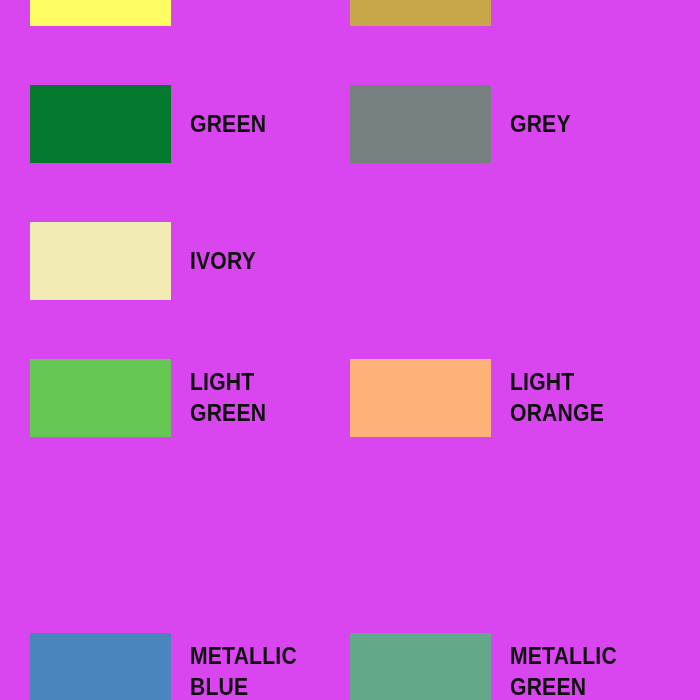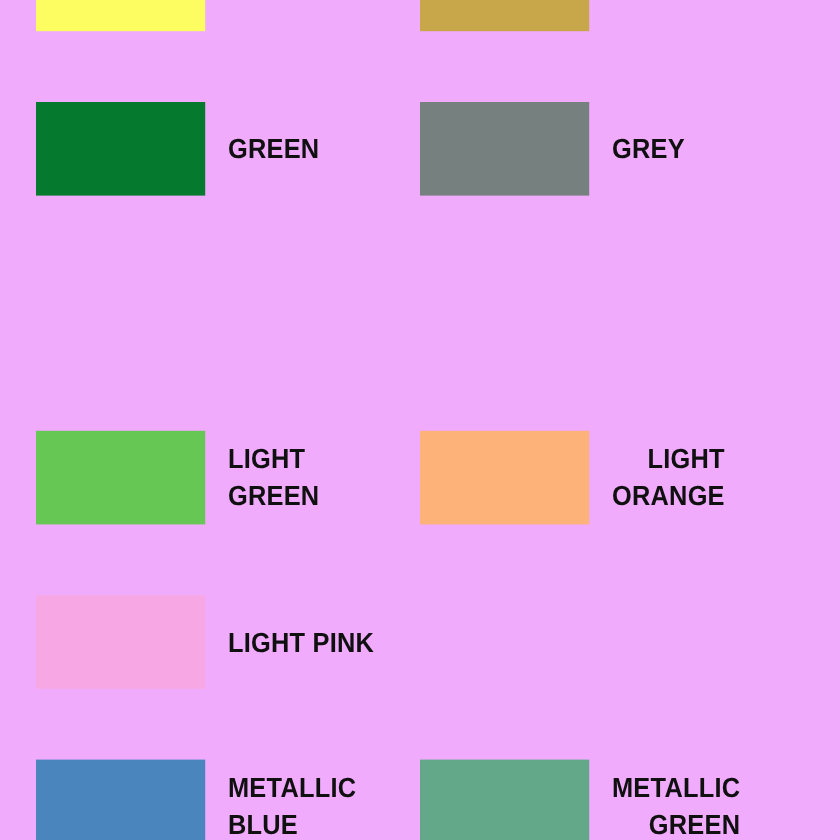"GREEN" #swatch-chart { background: #f0abfc -> #d946ef }
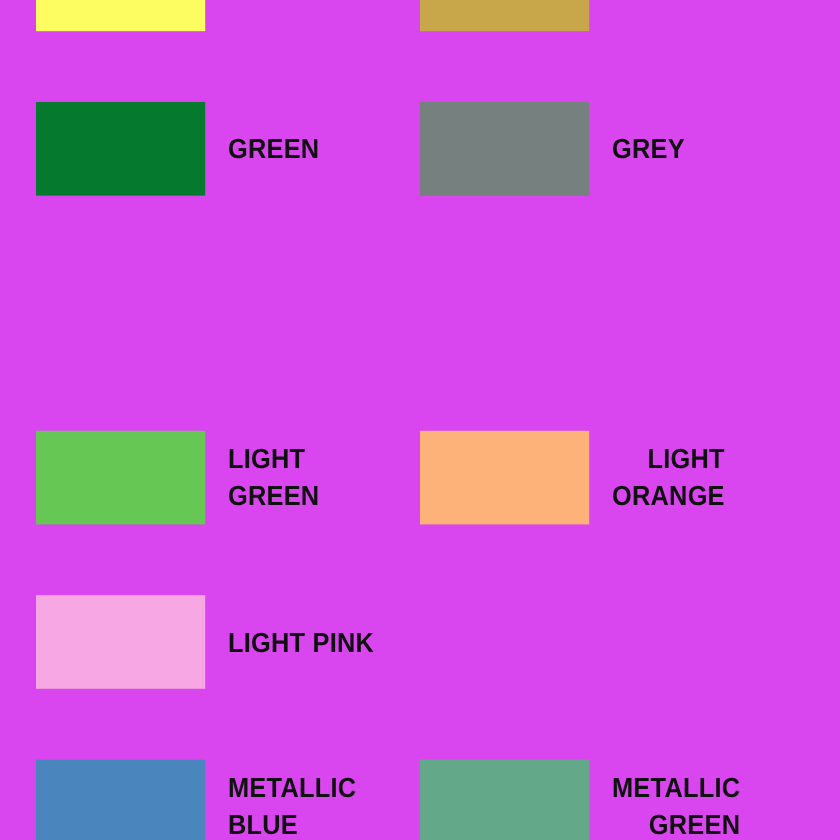"GREY" .swatch-cell.col-right { text-align: right -> none }
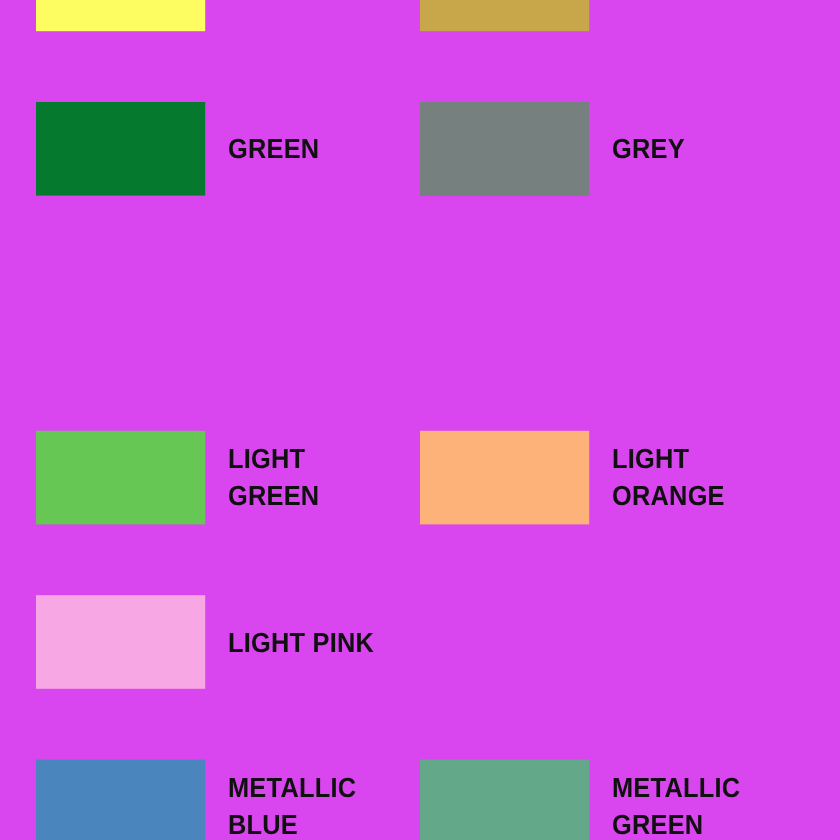"IVORY" div.swatch-cell { html: none -> <div> <div></div> <div>IVORY</div> </div> }
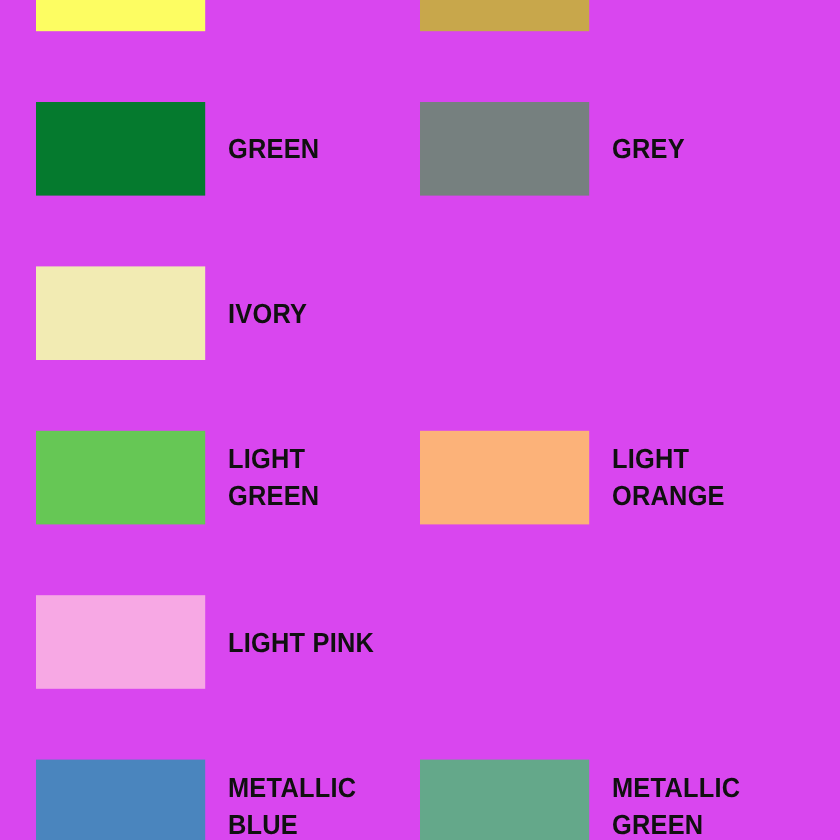"LIGHT PINK" div.swatch-cell { html: <div> <div></div> <div>LIGHT PINK</div> </div> -> none }
